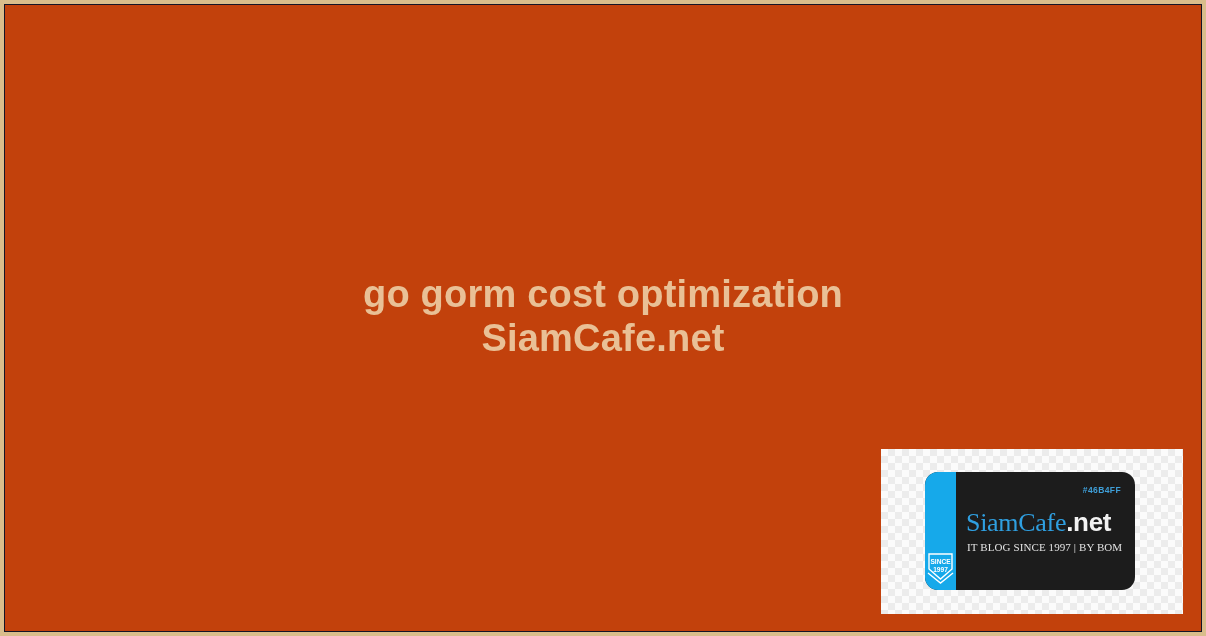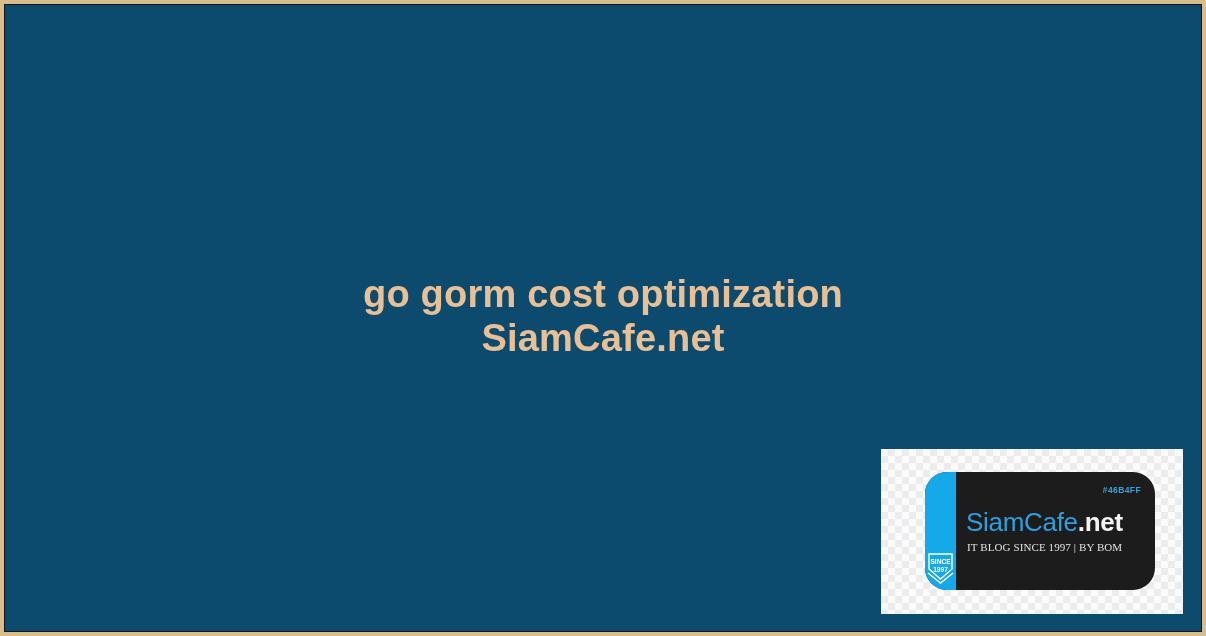"go gorm cost optimization" #canvas { background: #0c4a6e -> #c2410c }
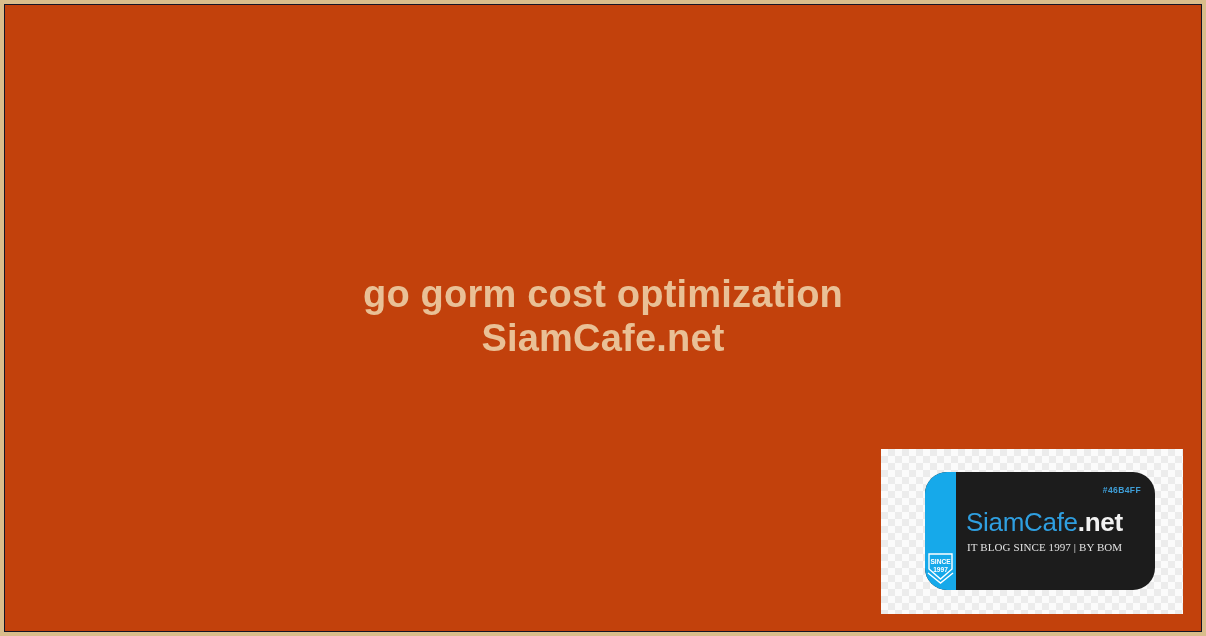"#46B4FF" #logo-card { border-radius: 22px -> 13px; padding-left: 20px -> none }
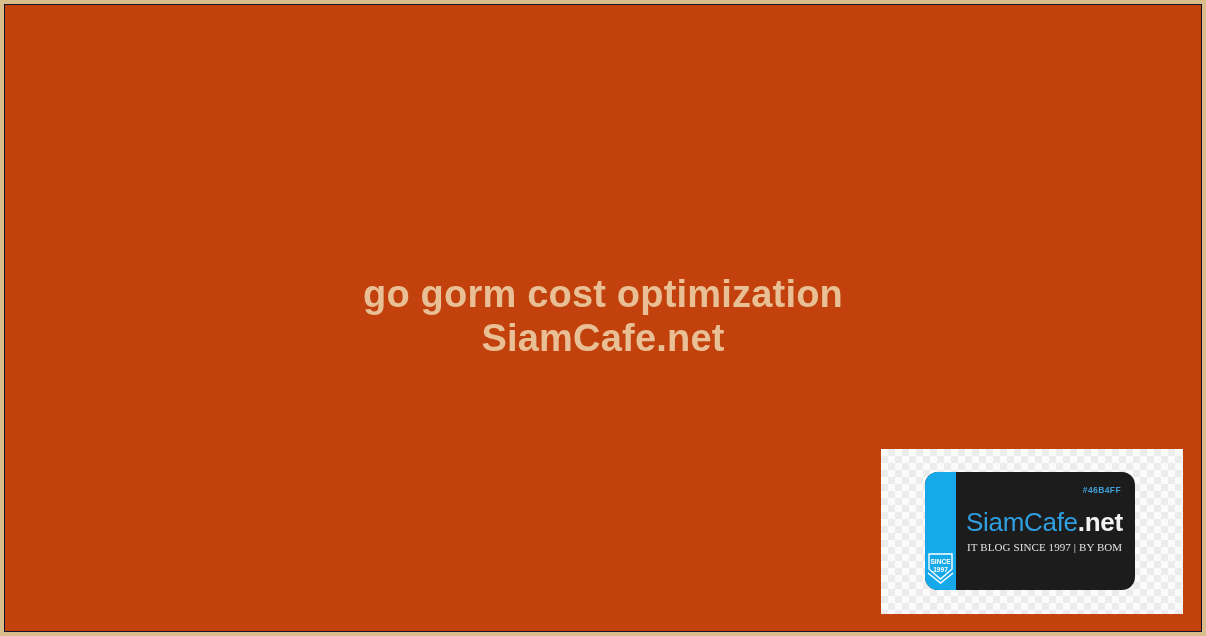"SiamCafe" #wordmark .wm-blue { font-family: none -> Liberation Serif, serif }
